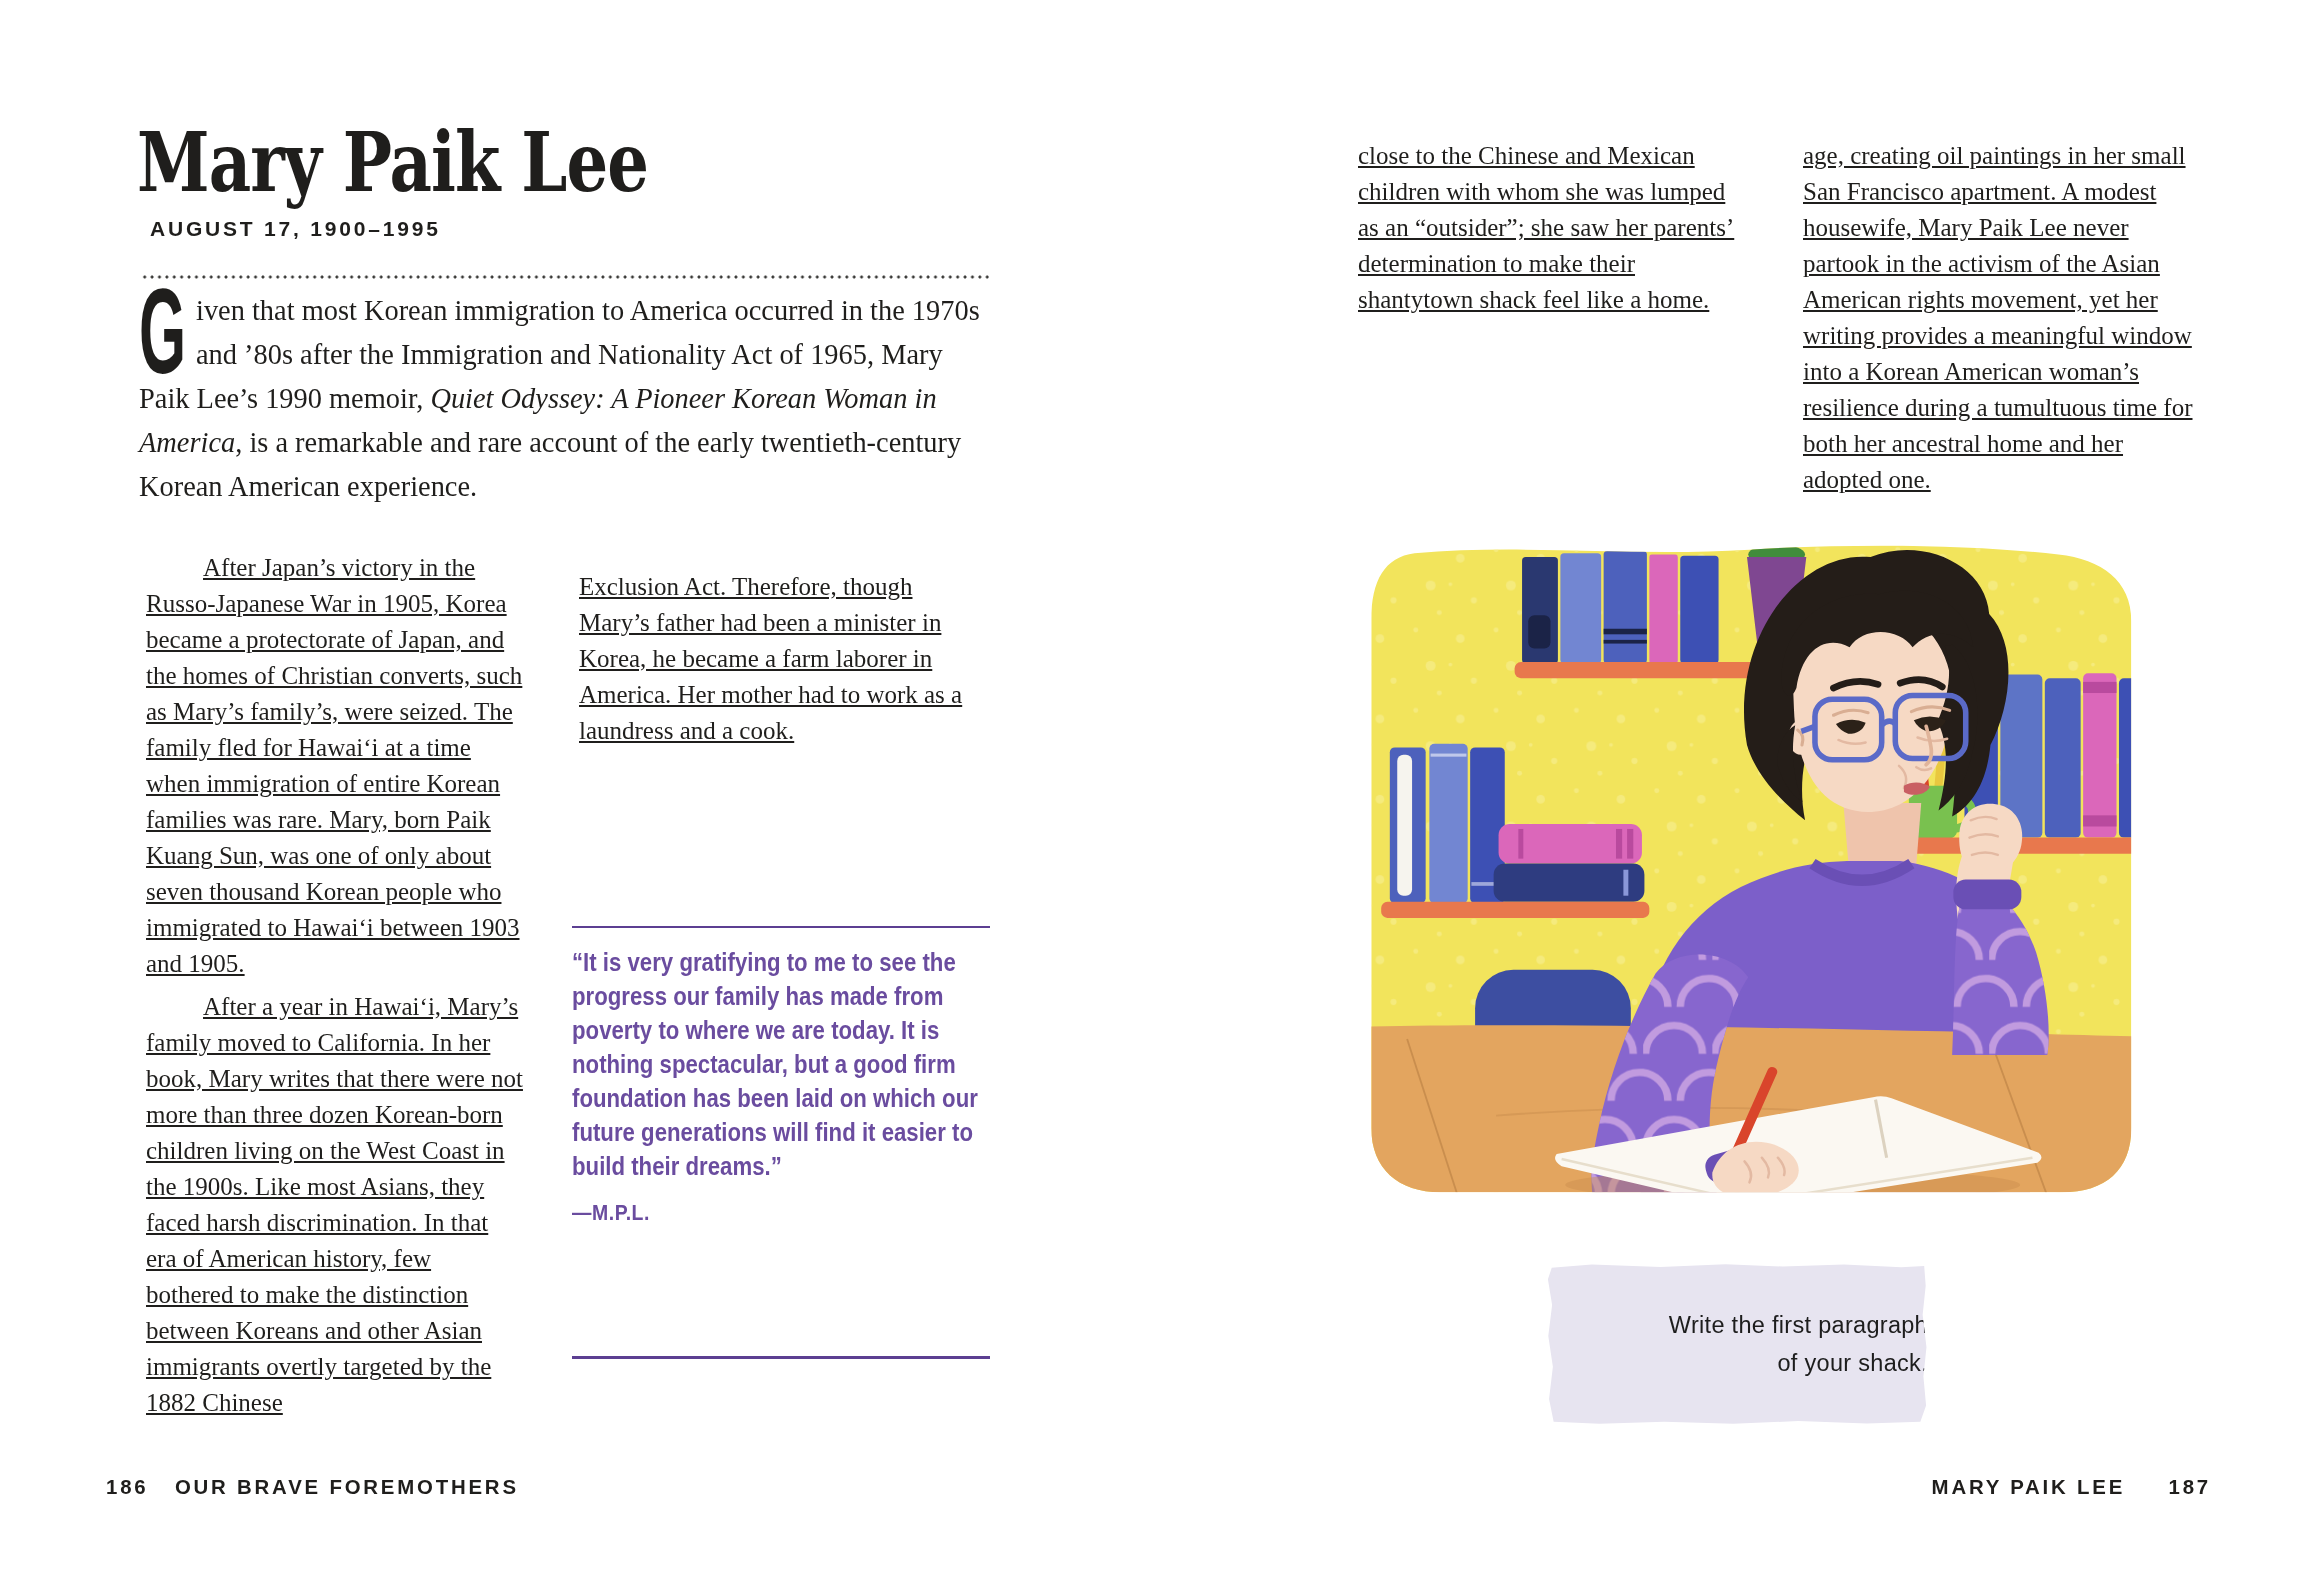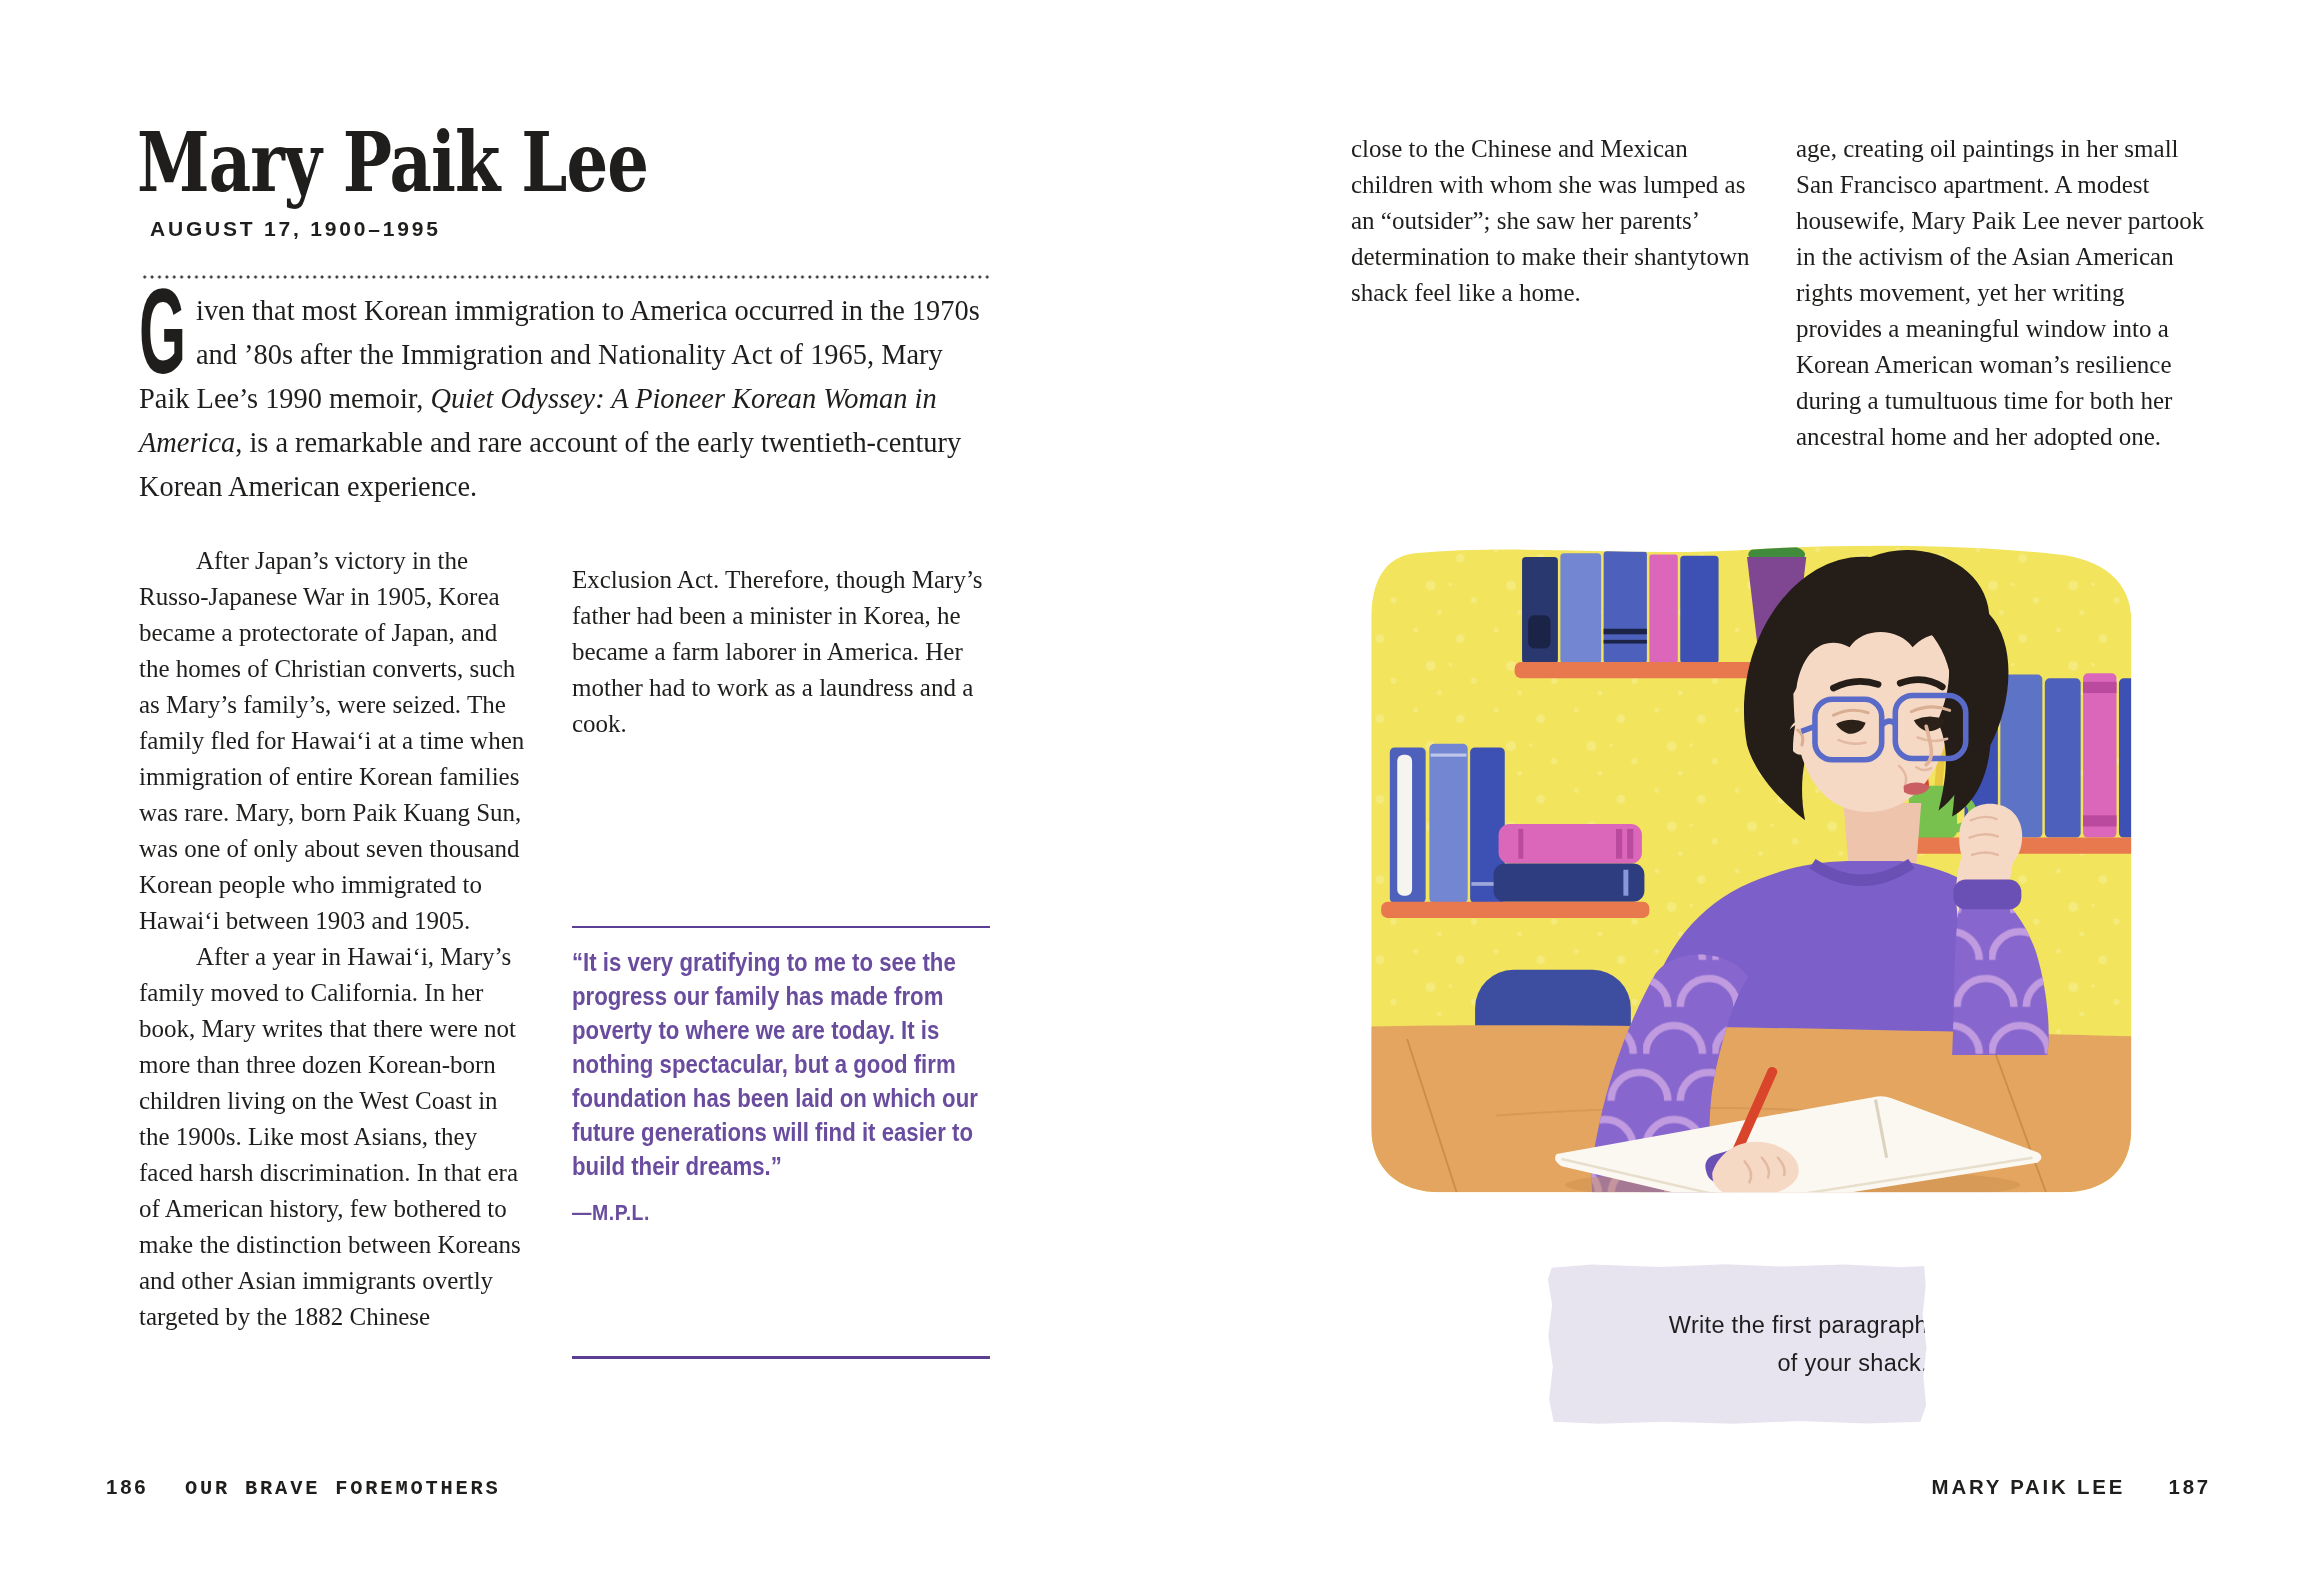"close to the Chinese and" .col p { margin: 0 -> 7px; text-decoration: none -> underline }
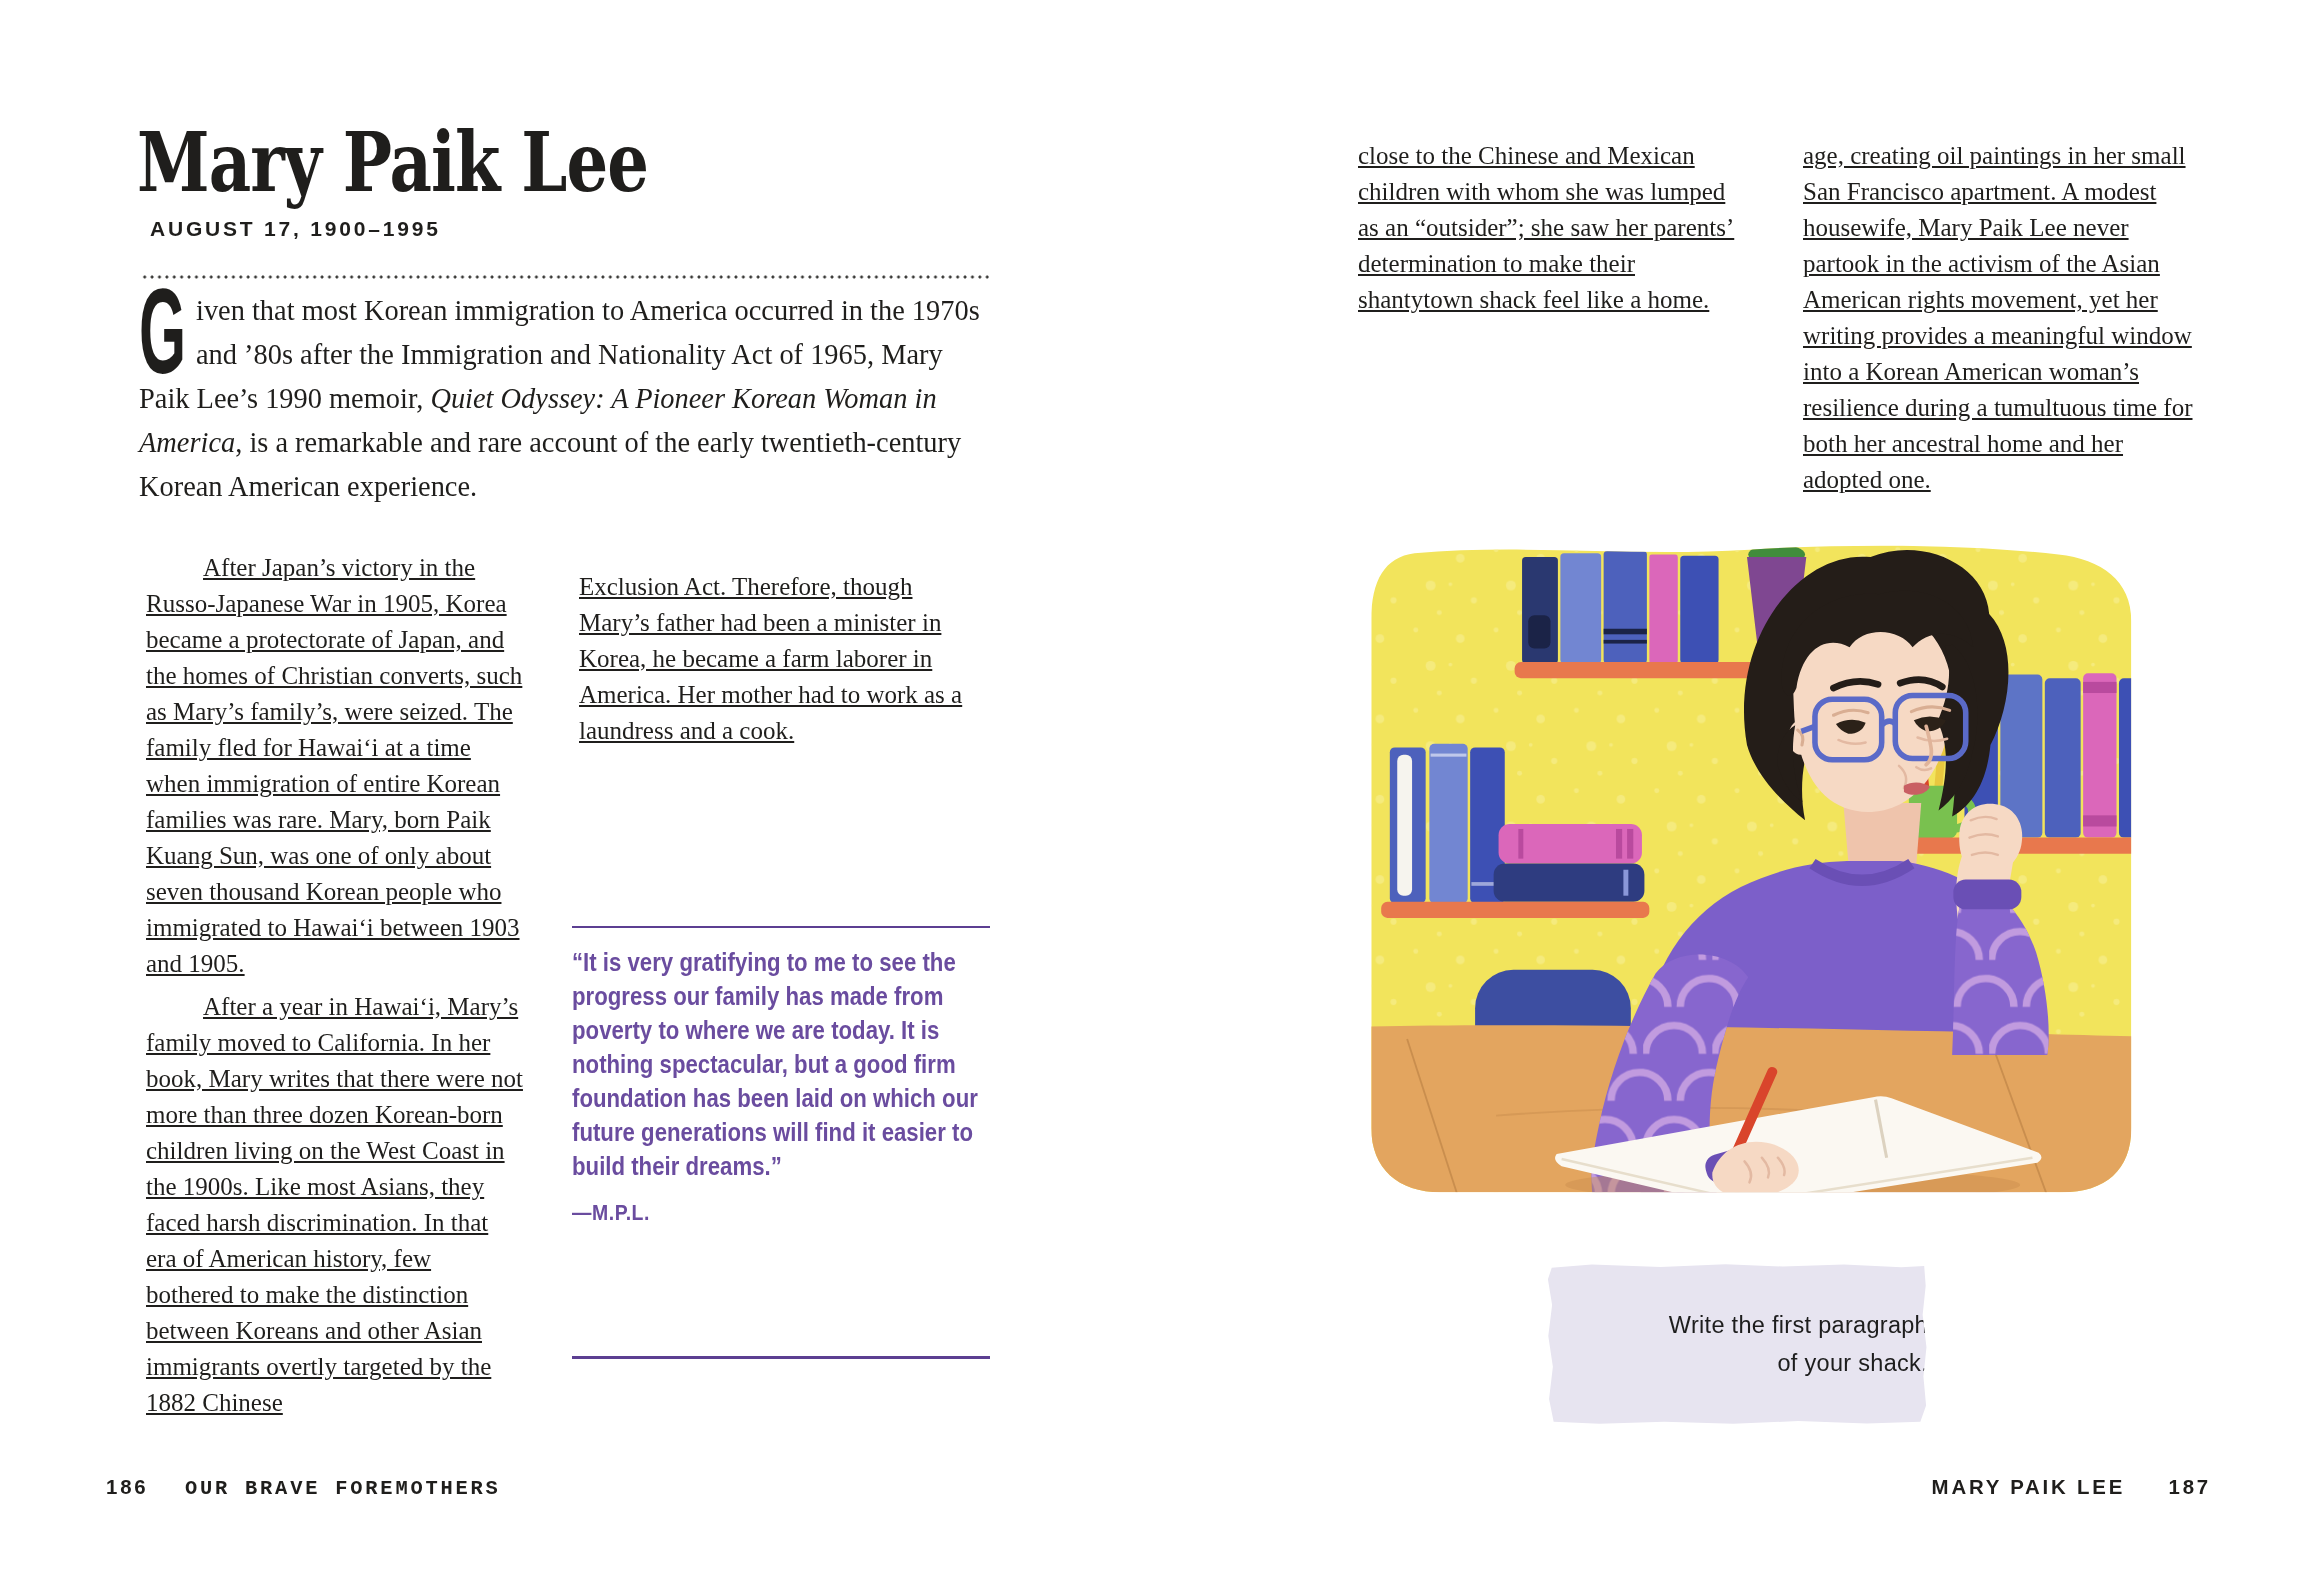"OUR BRAVE FOREMOTHERS" .footer-left .running-head { font-family: Liberation Mono, monospace -> none; margin-left: 28px -> 18px }
